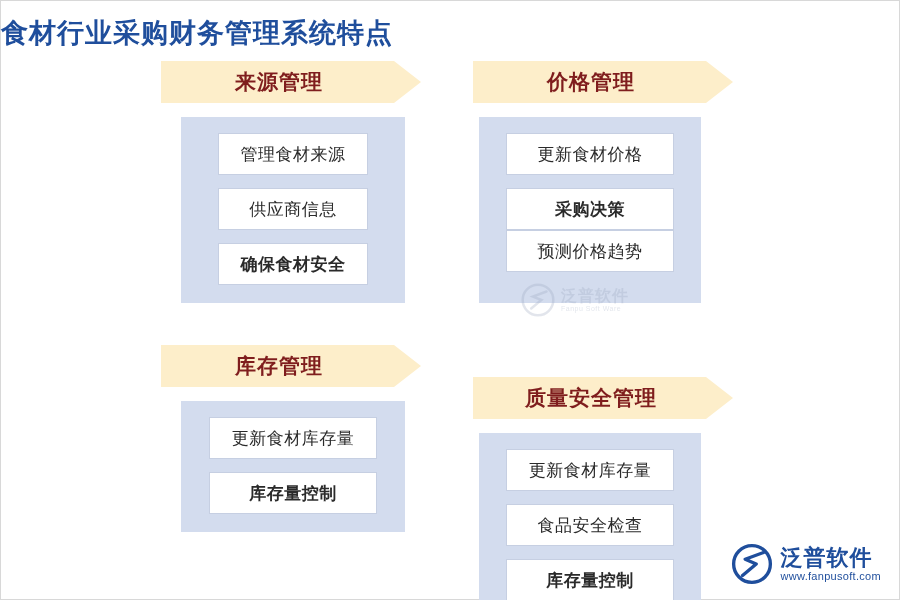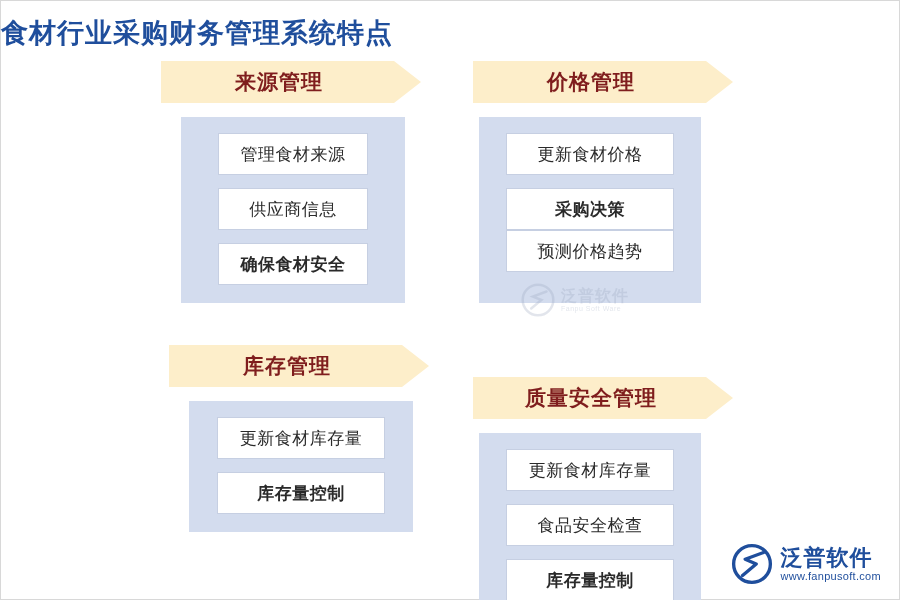"库存管理" .quad-2 { left: 8px -> 0px }
